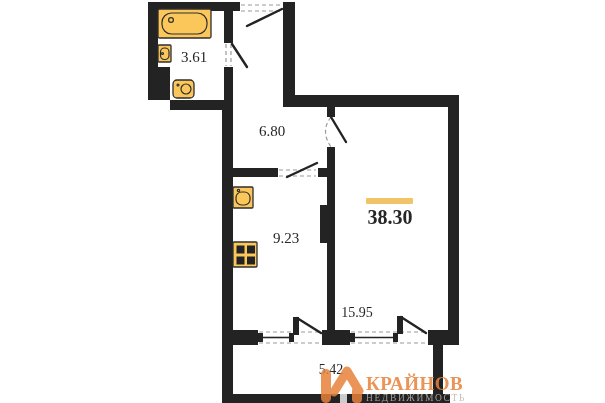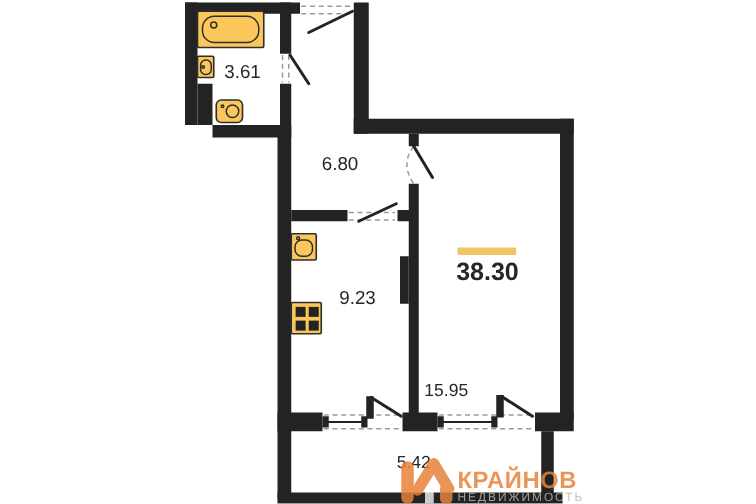"3.61" .page { font-family: Liberation Sans, sans-serif -> Liberation Serif, serif }
